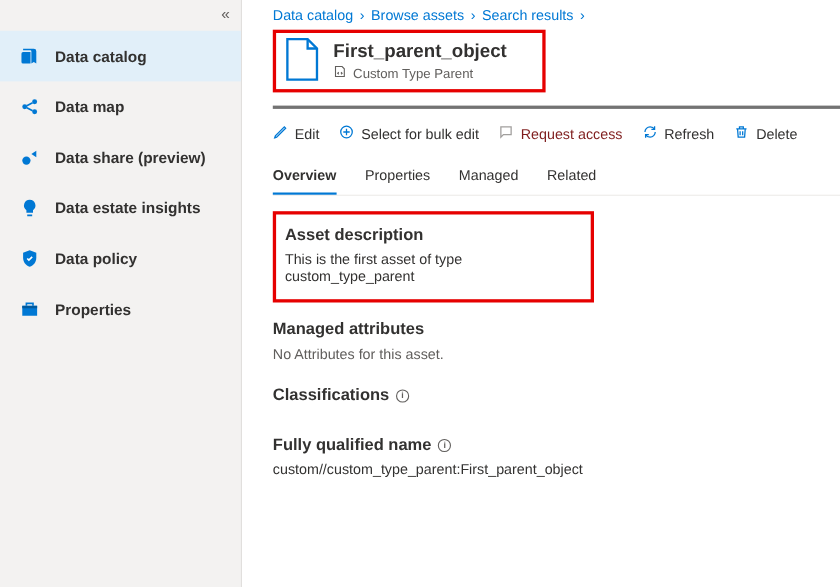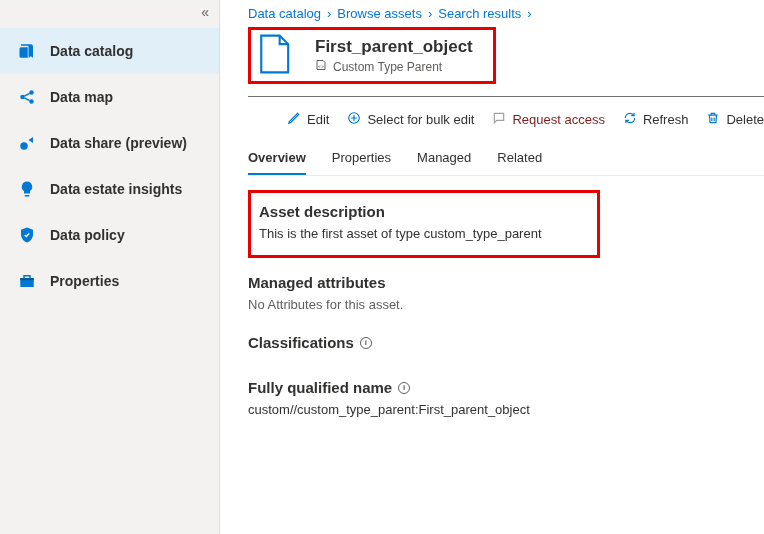"First_parent_object" .asset-header { gap: 24px -> 12px }
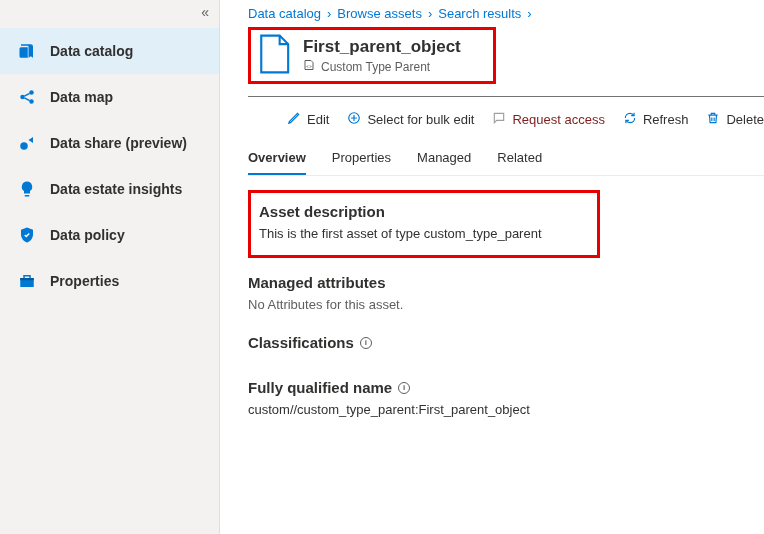"Edit" .toolbar { border-top: 1px solid #737373 -> 3px solid #737373; justify-content: flex-end -> none }
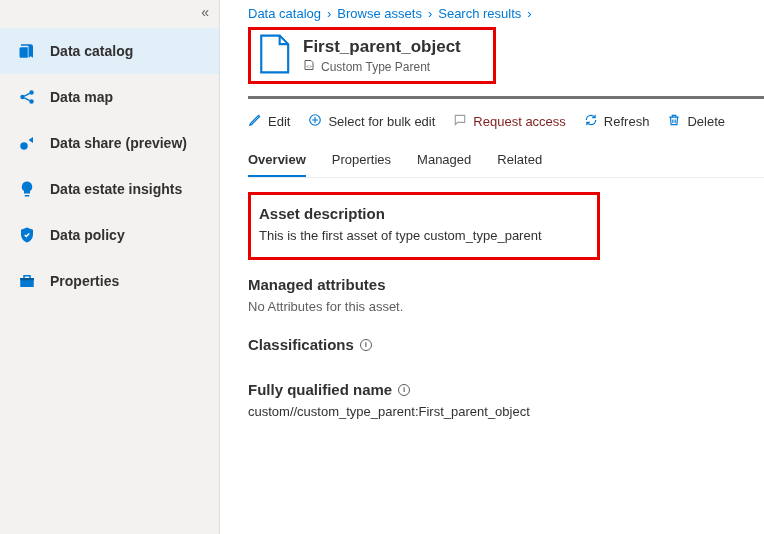"Asset description" .desc-box { width: 352px -> 292px }
